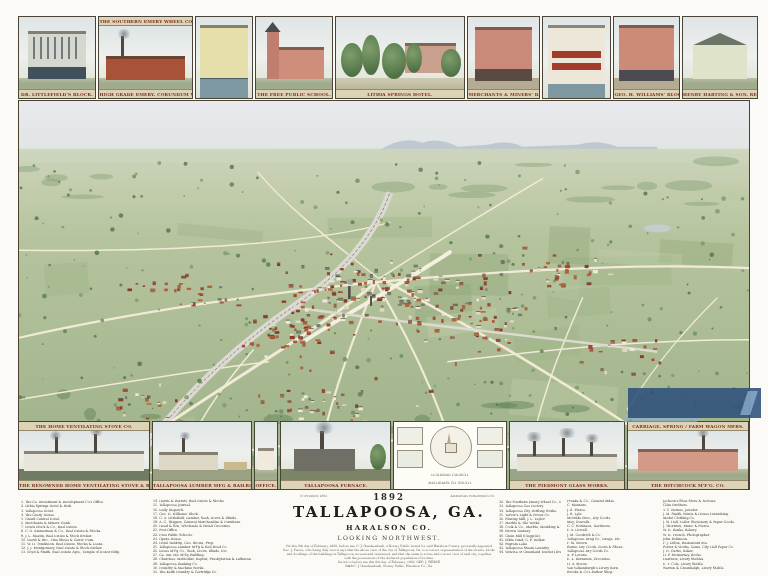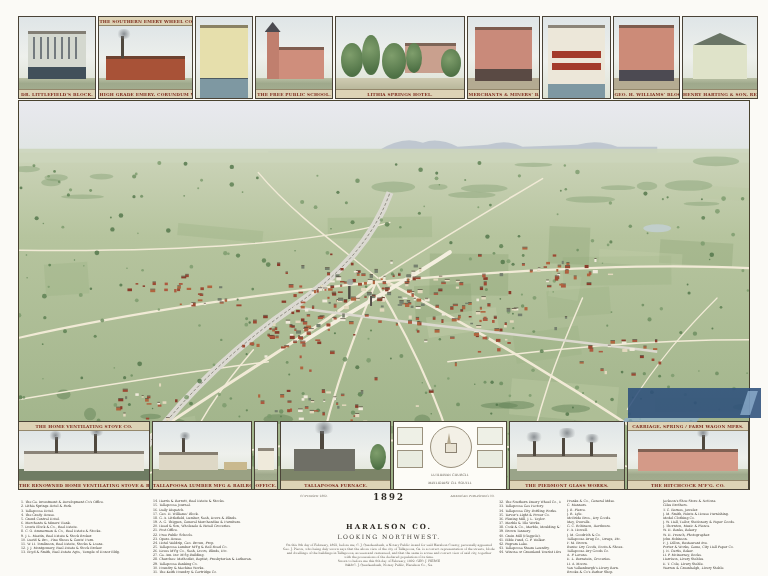"TALLAPOOSA, GA." div.main-title { html: none -> <div>TALLAPOOSA, GA.</div> }
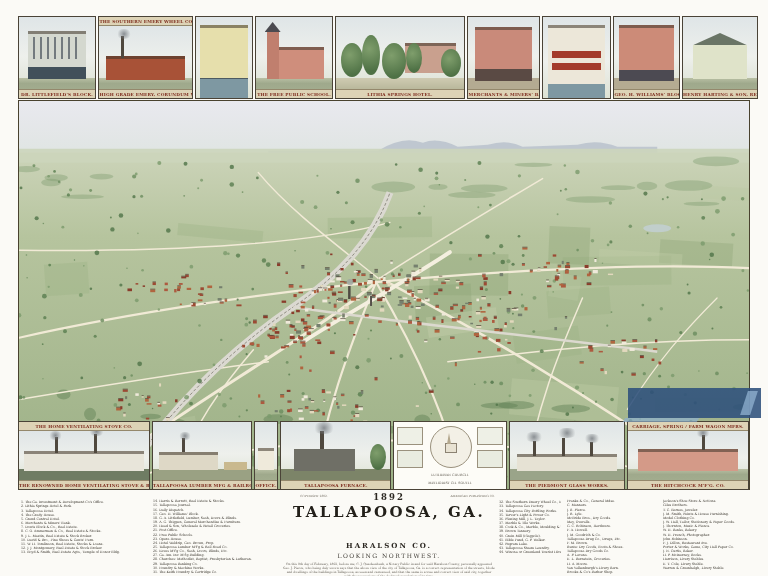"HARALSON CO." .county { margin-top: 20px -> 2px }
